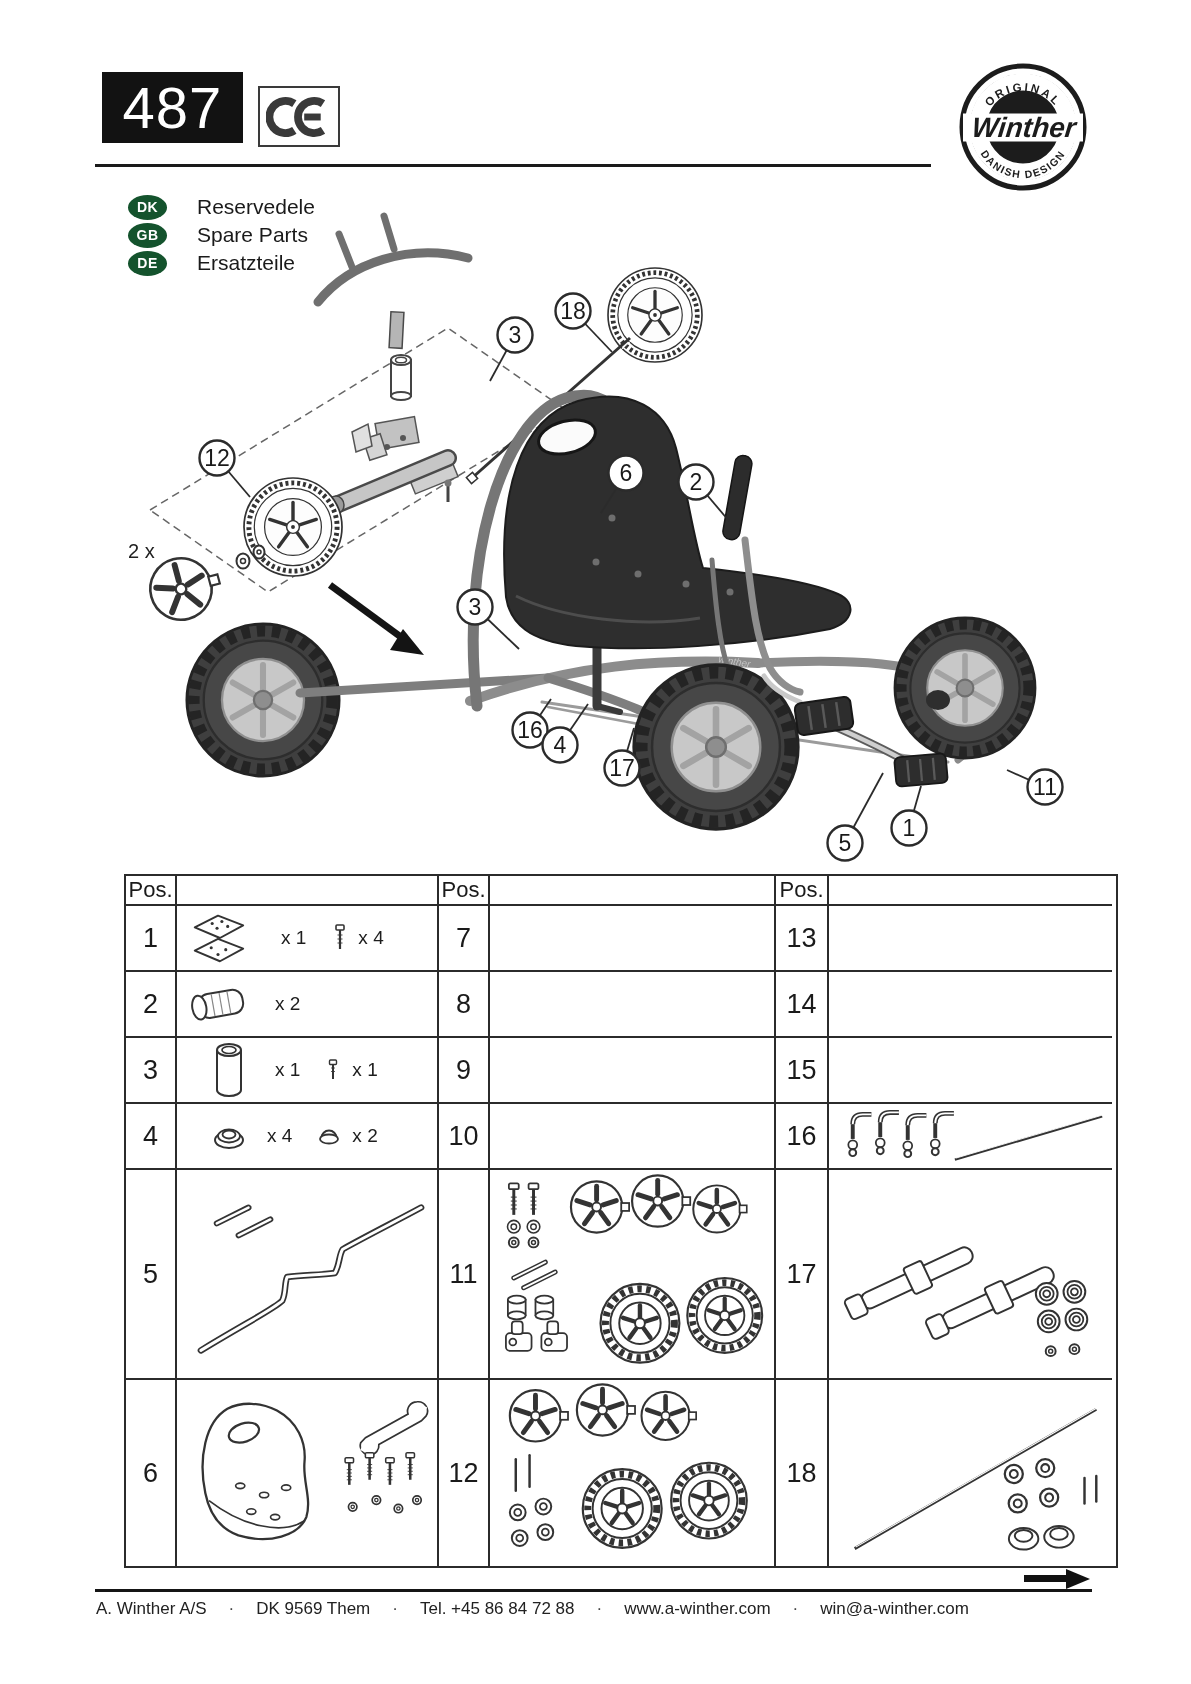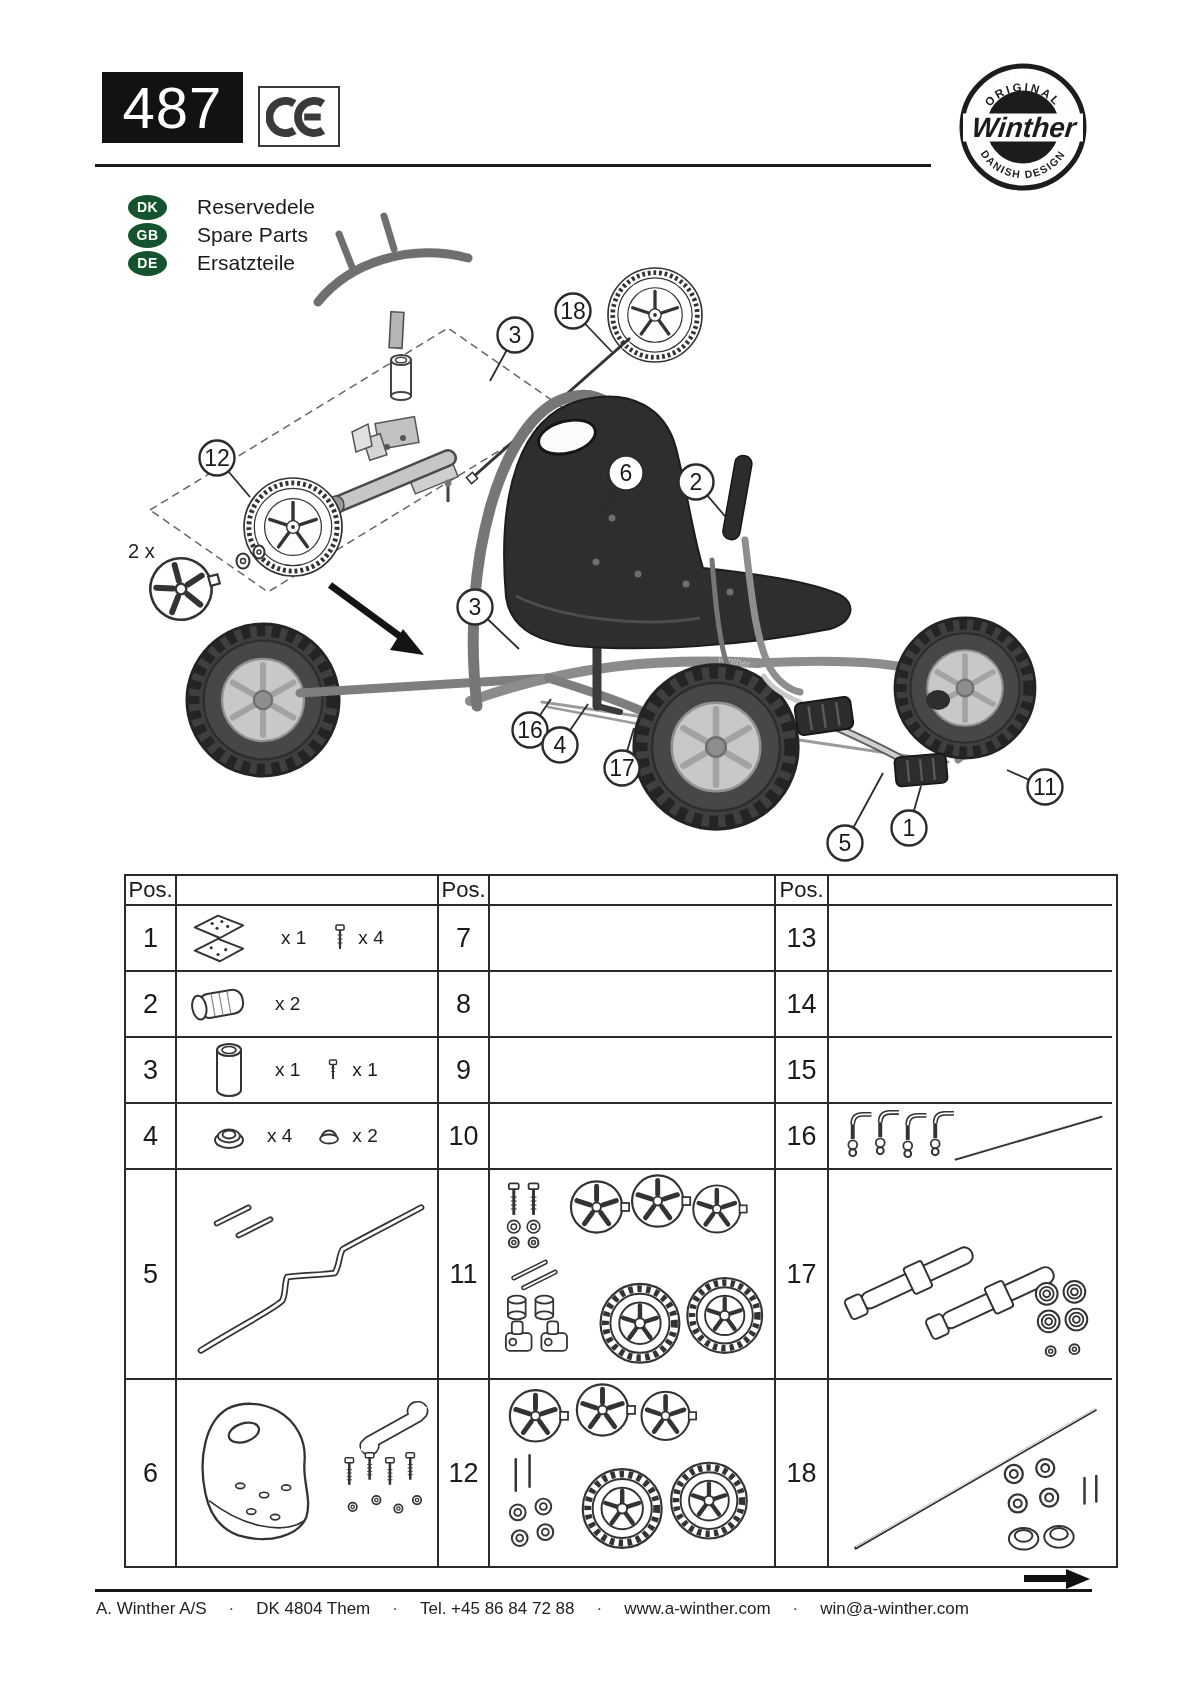"DK 4804 Them" span { text: 4804 -> 9569 }
